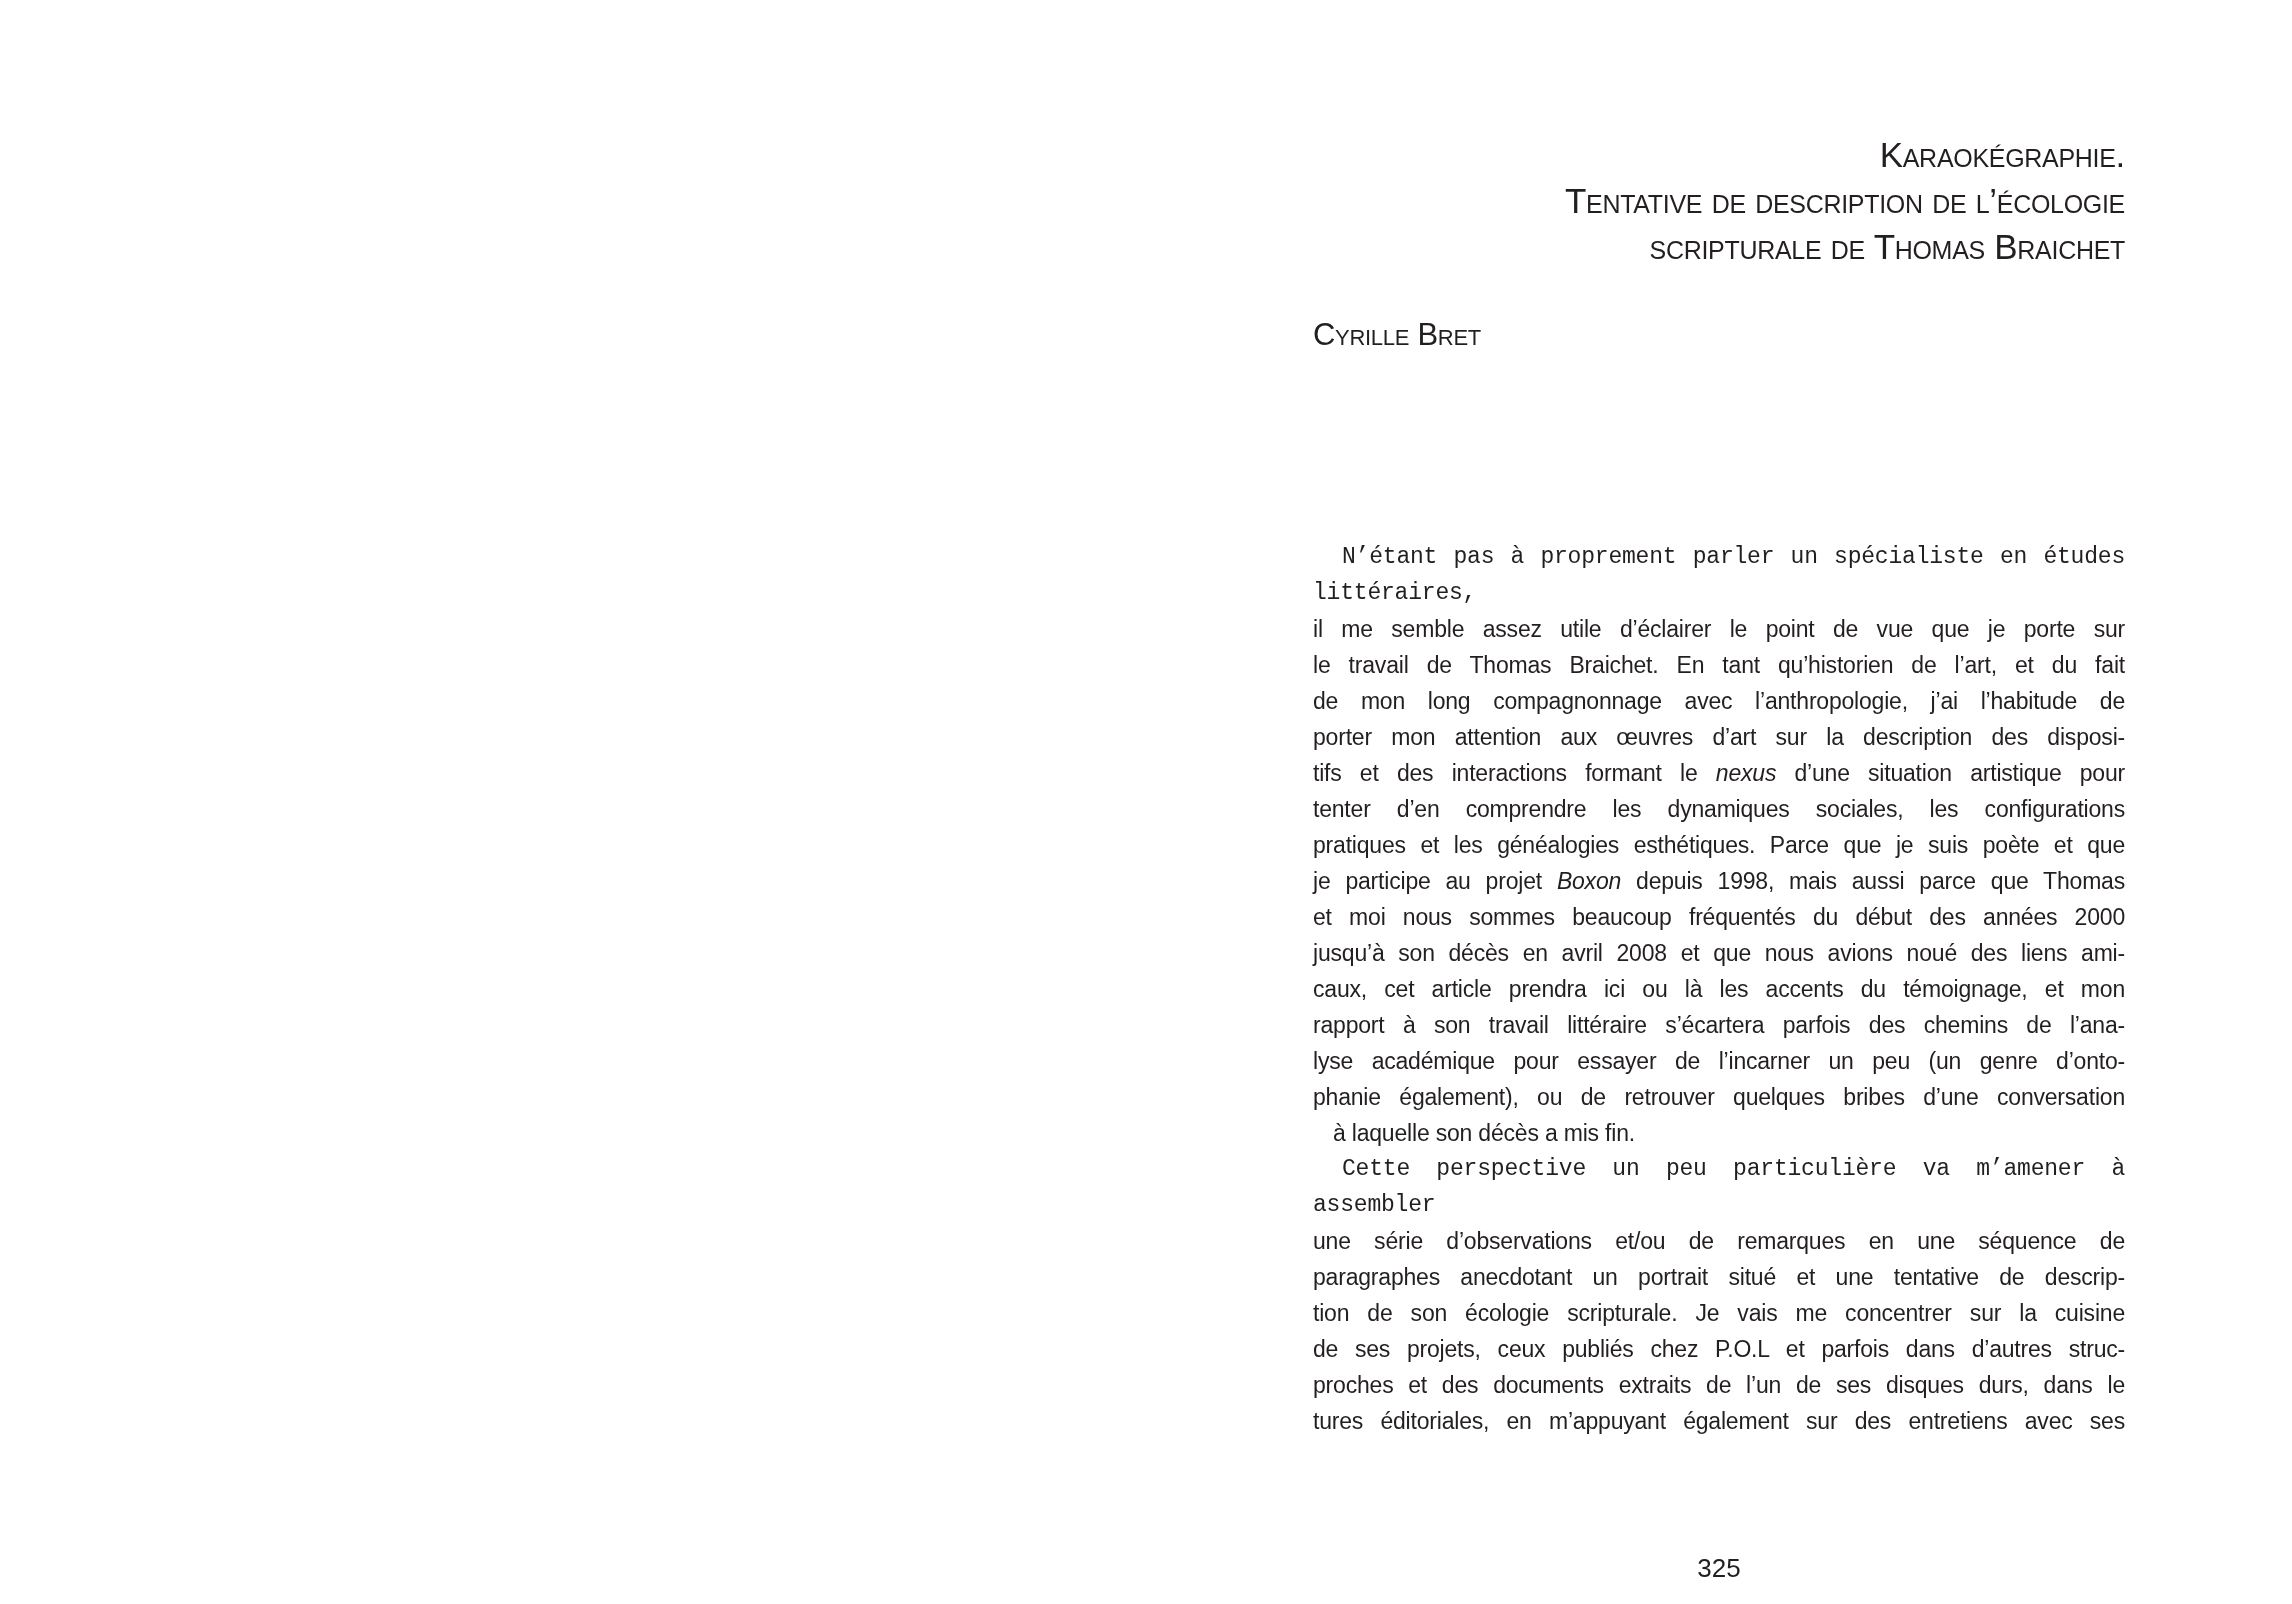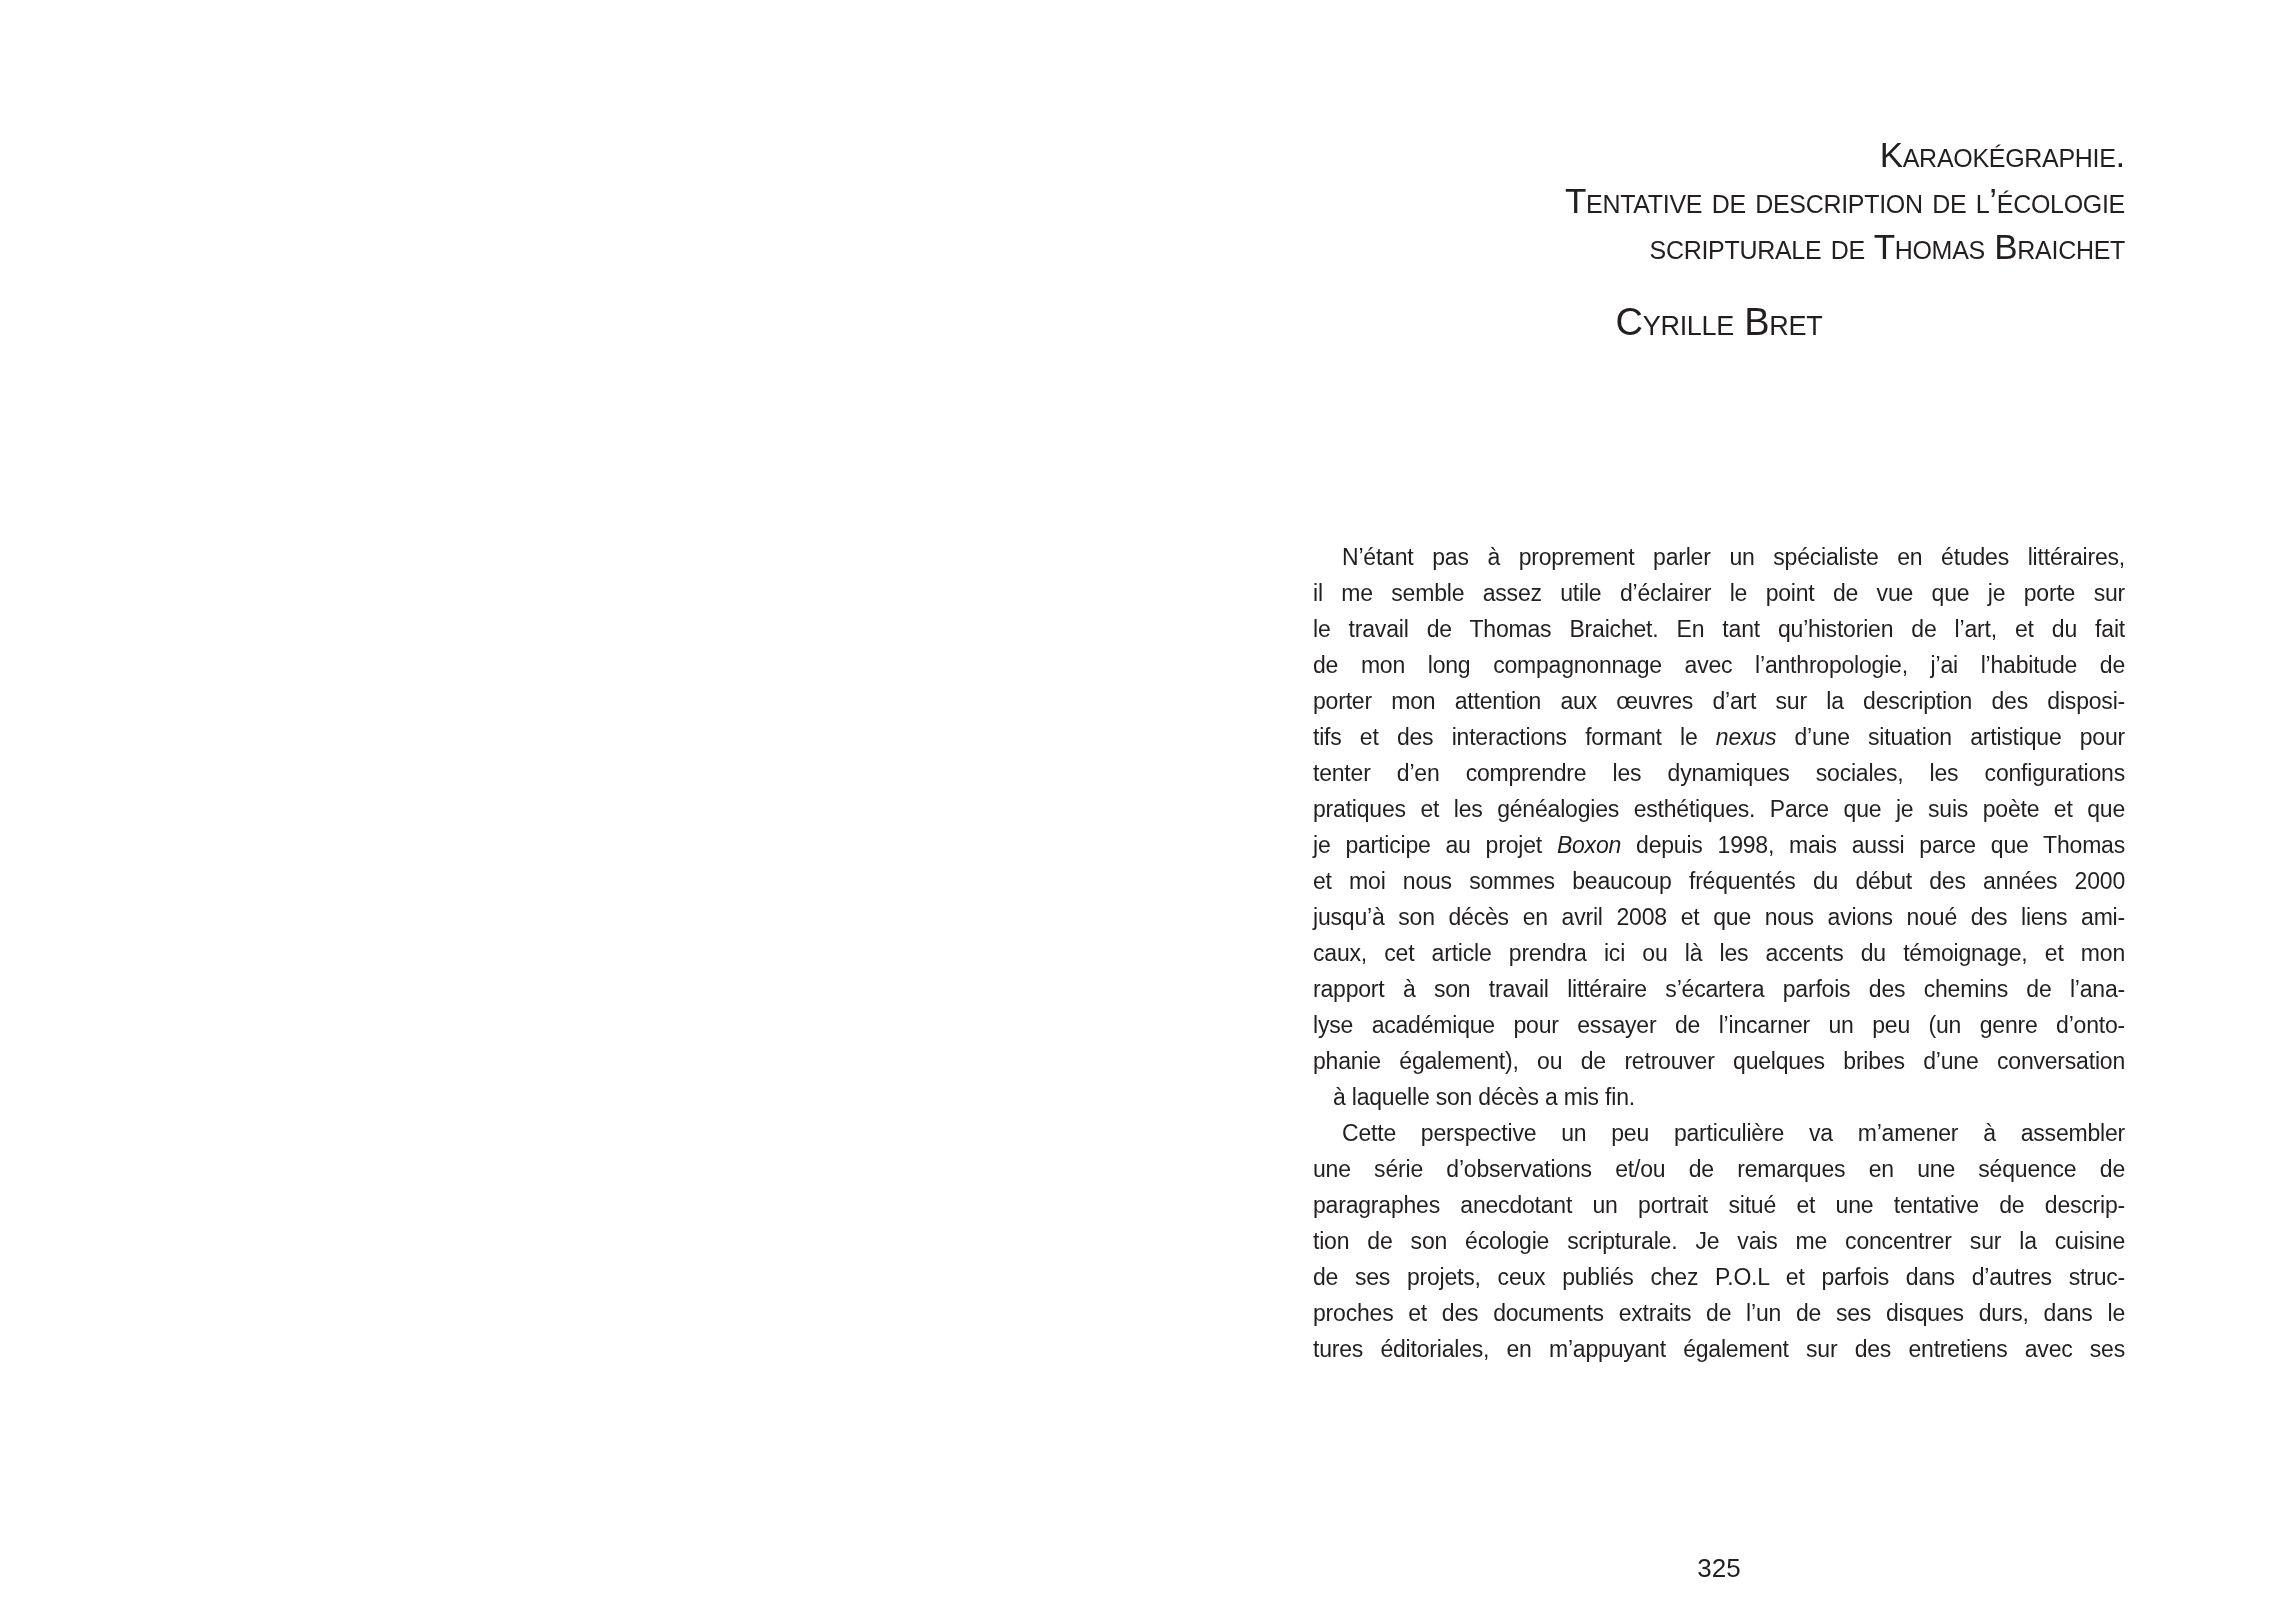"Cyrille Bret" .author { font-size: 38px -> 31px; text-align: center -> left; top: 302px -> 314px }
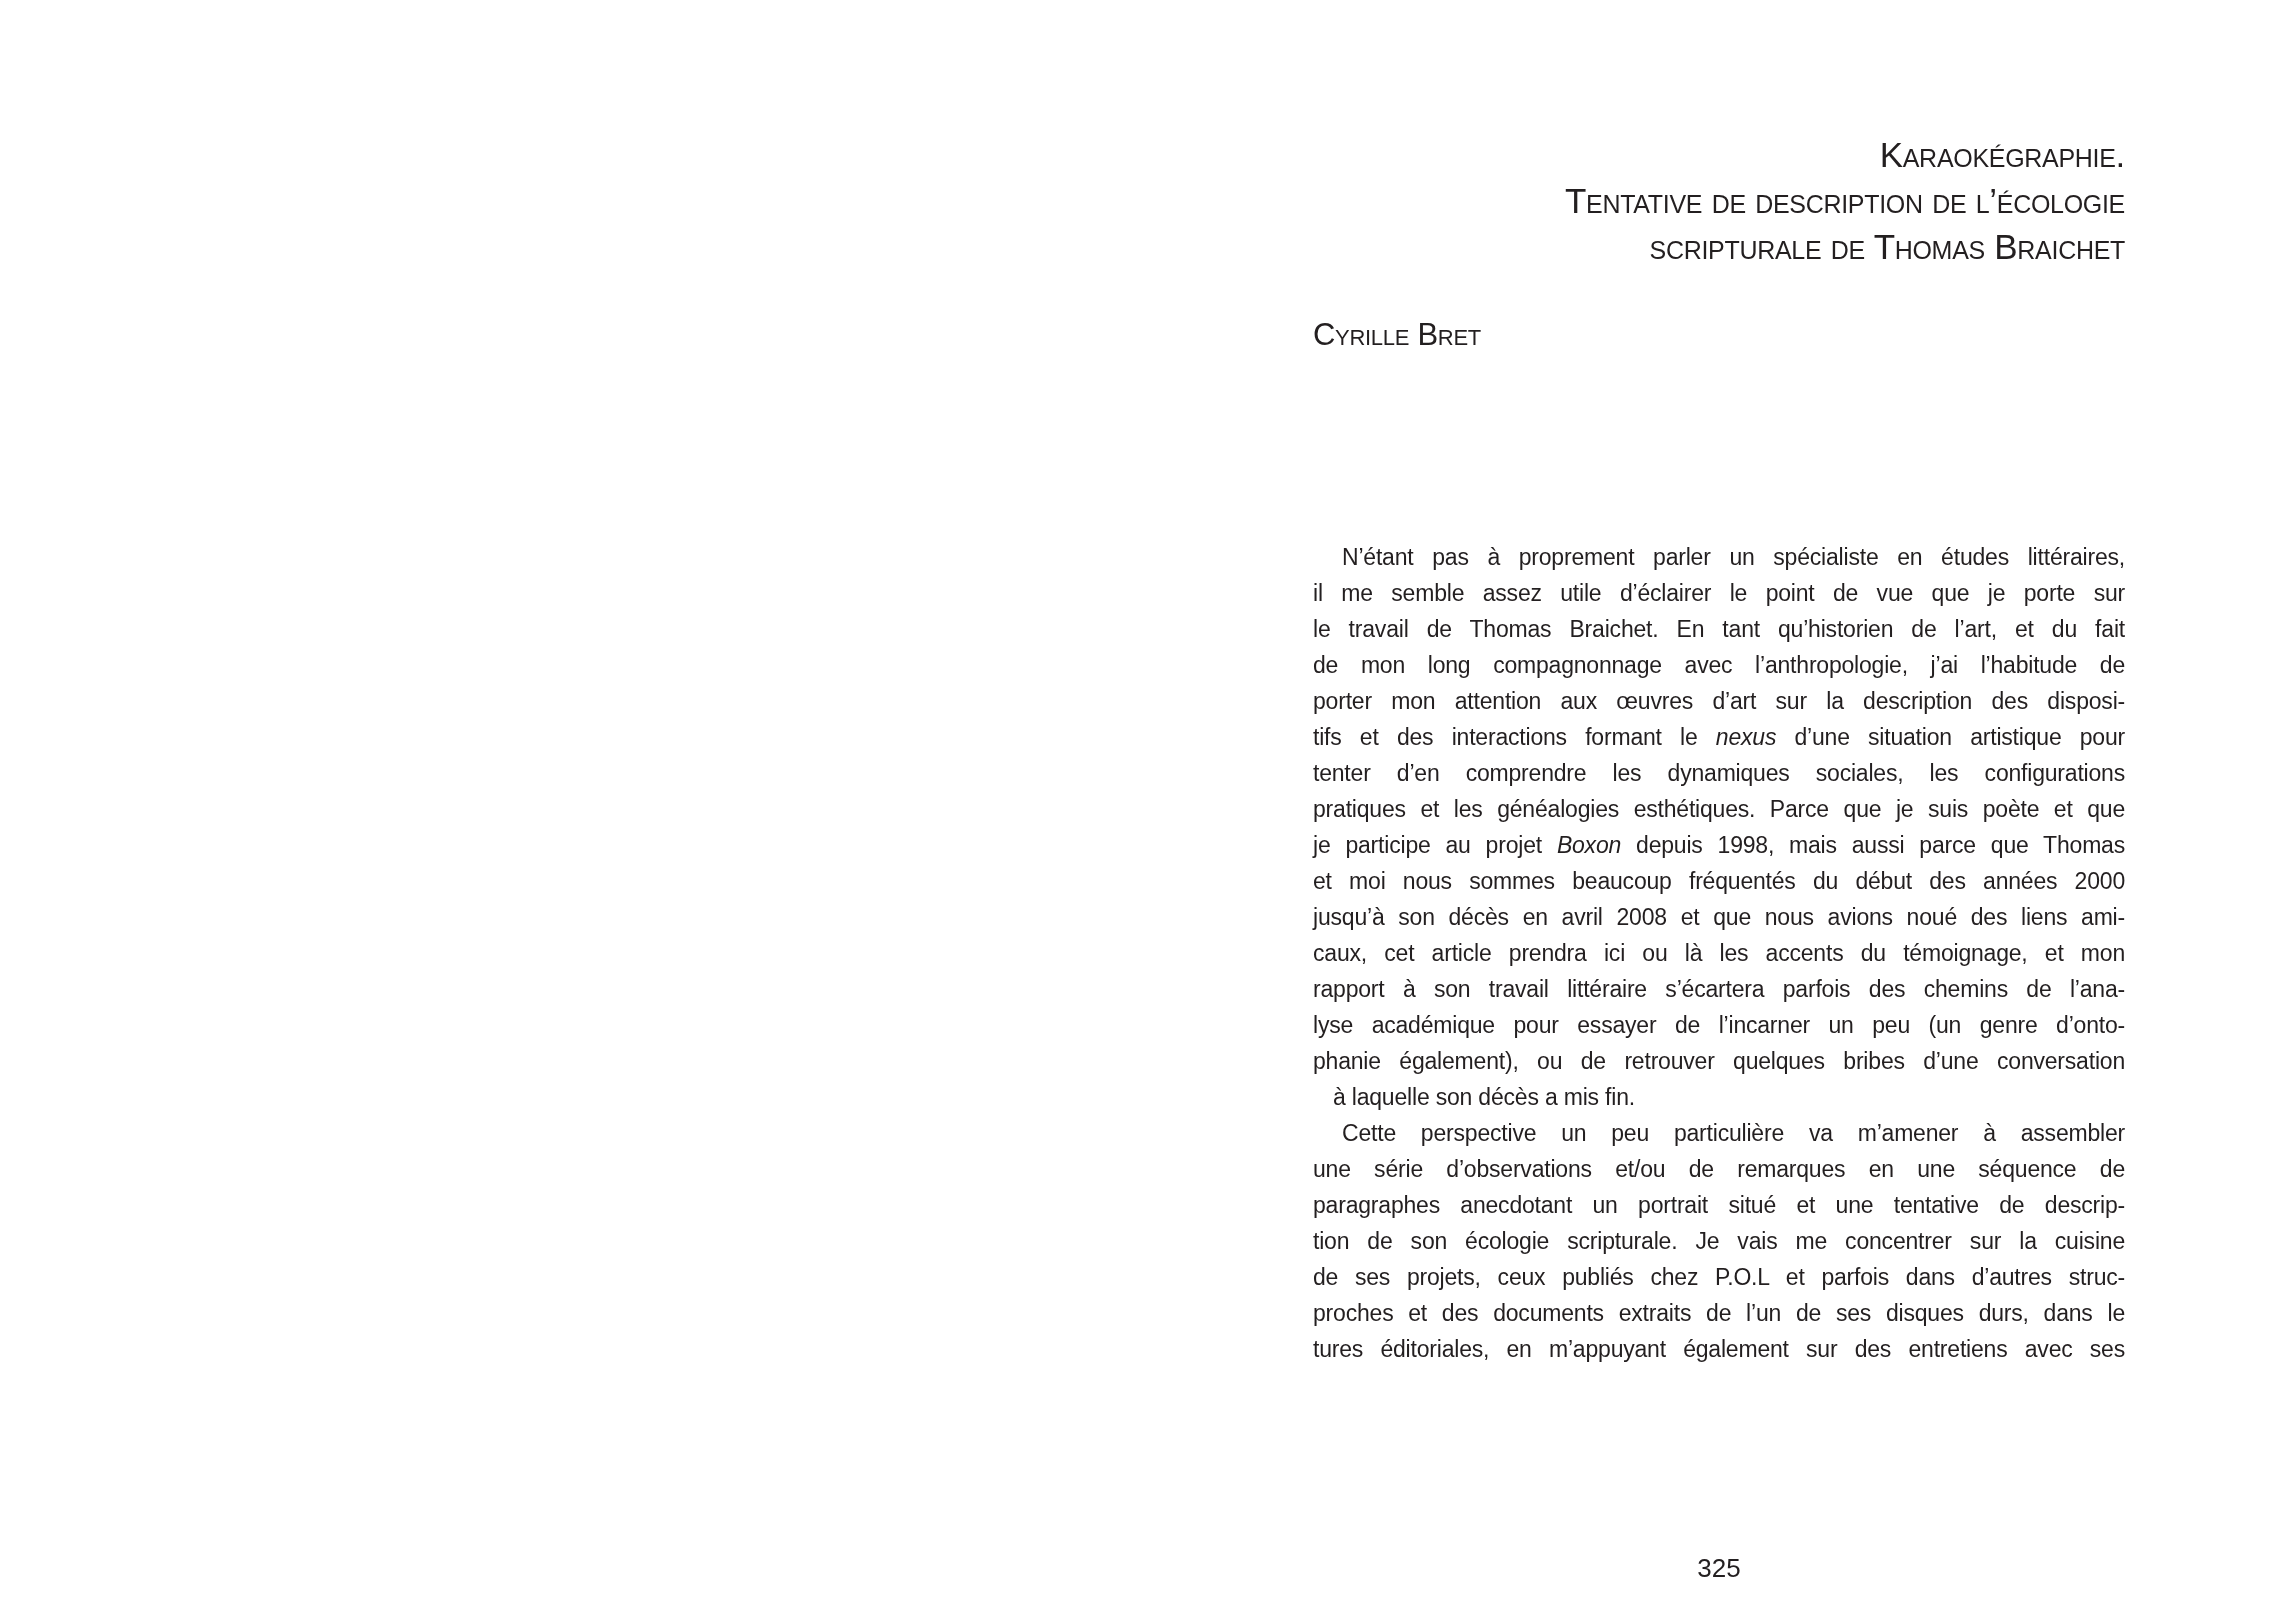"N’étant pas à proprement parler" .line.first { font-family: none -> Liberation Mono, monospace }
